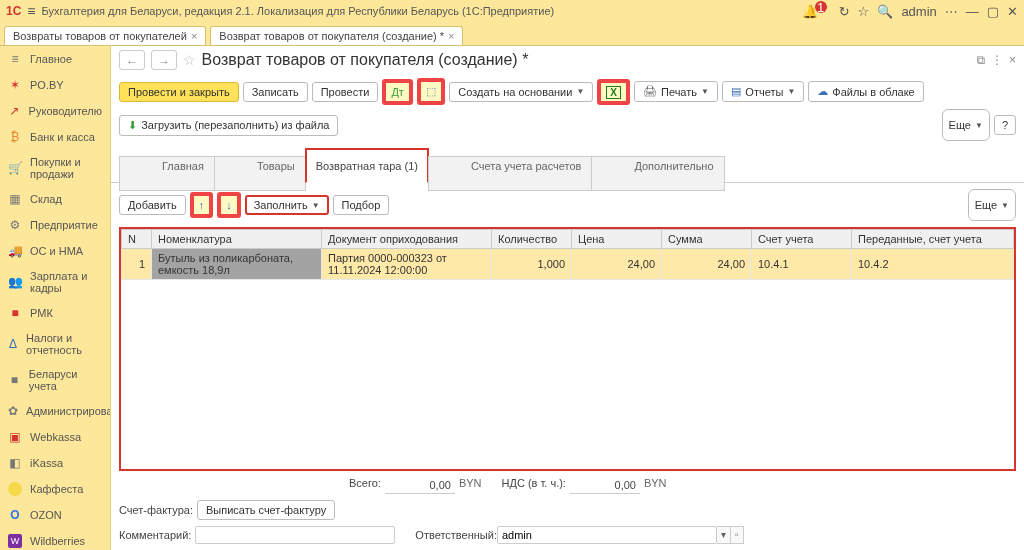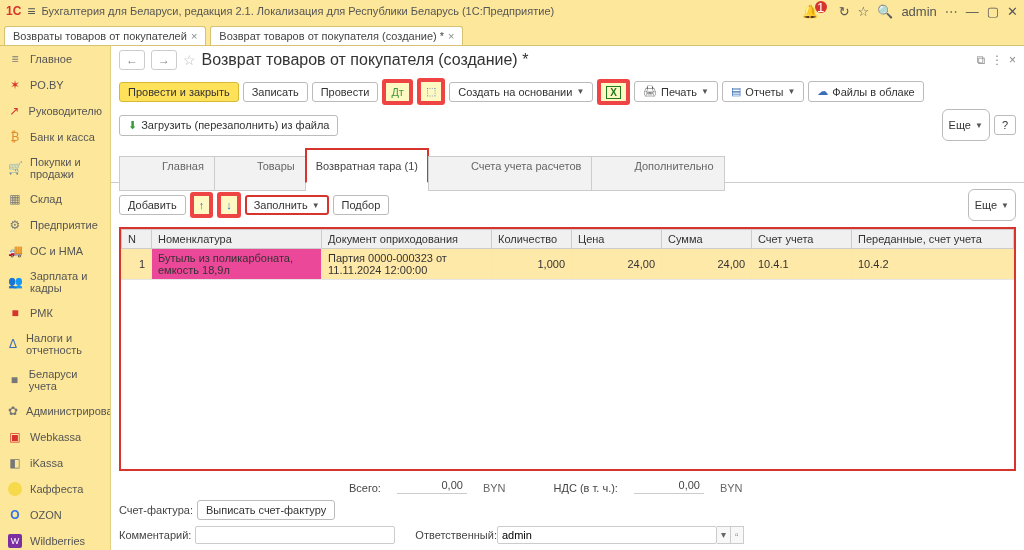"Бутыль из поликарбоната, емкость 18,9л" tr.sel td.hl { background: #ec4899 -> #a3a3a3 }
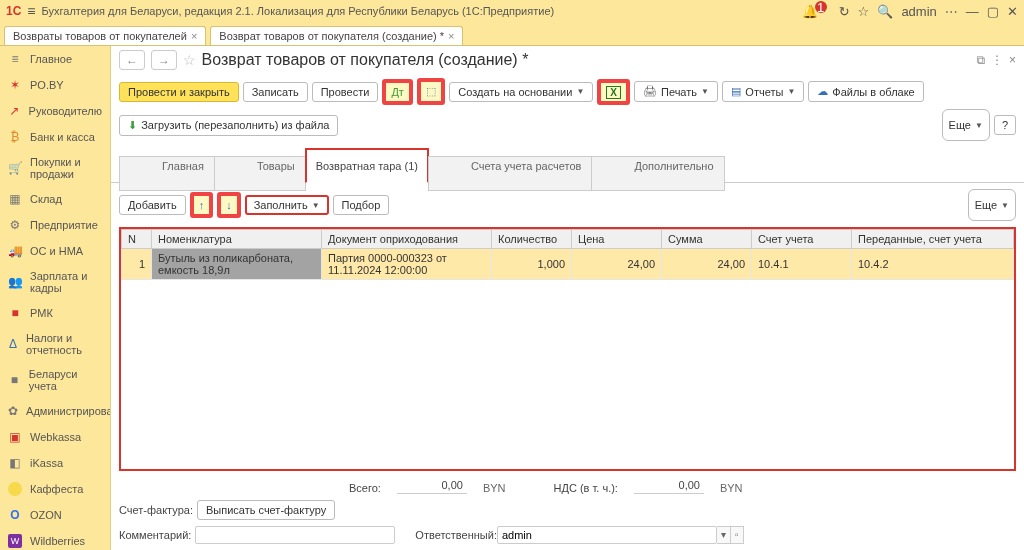"Всего:" .totals-row { align-items: flex-end -> flex-start; gap: 16px -> 4px }
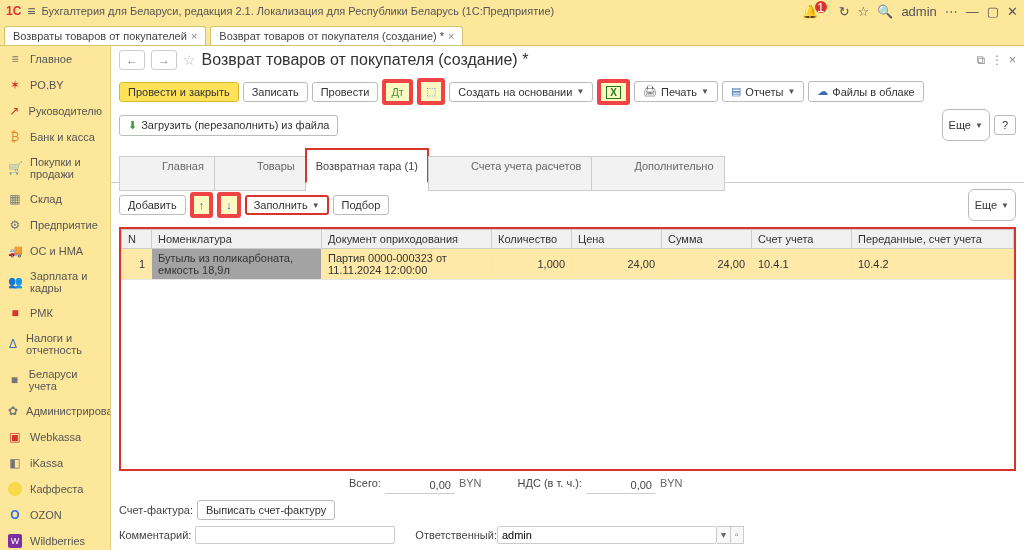"НДС (в т. ч.):" span { margin-left: 32px -> 16px }
